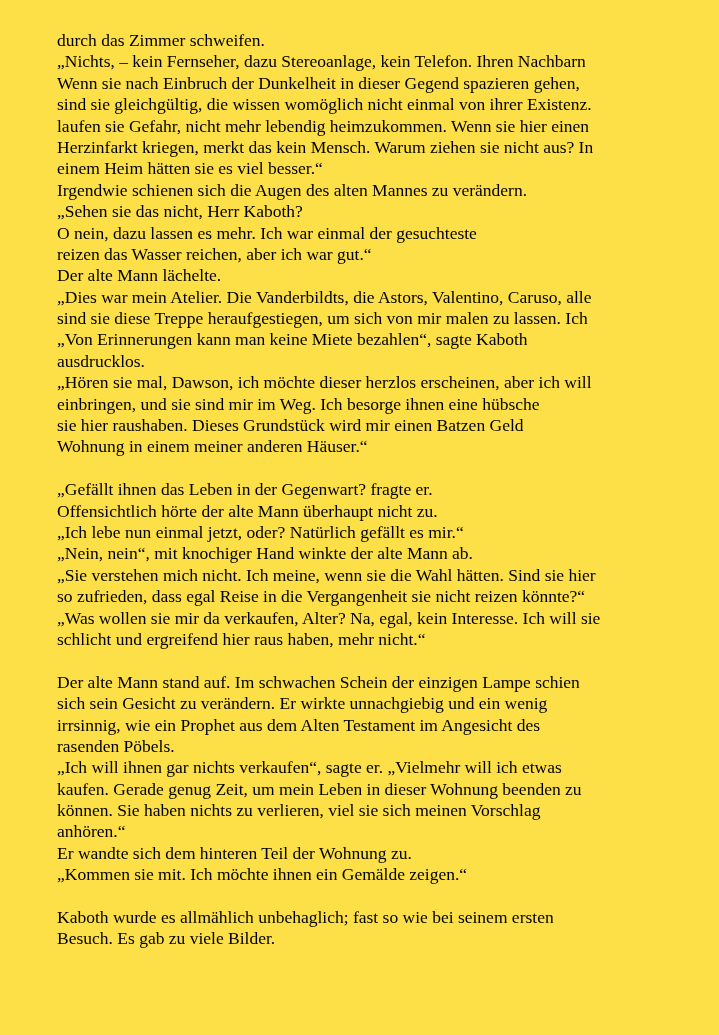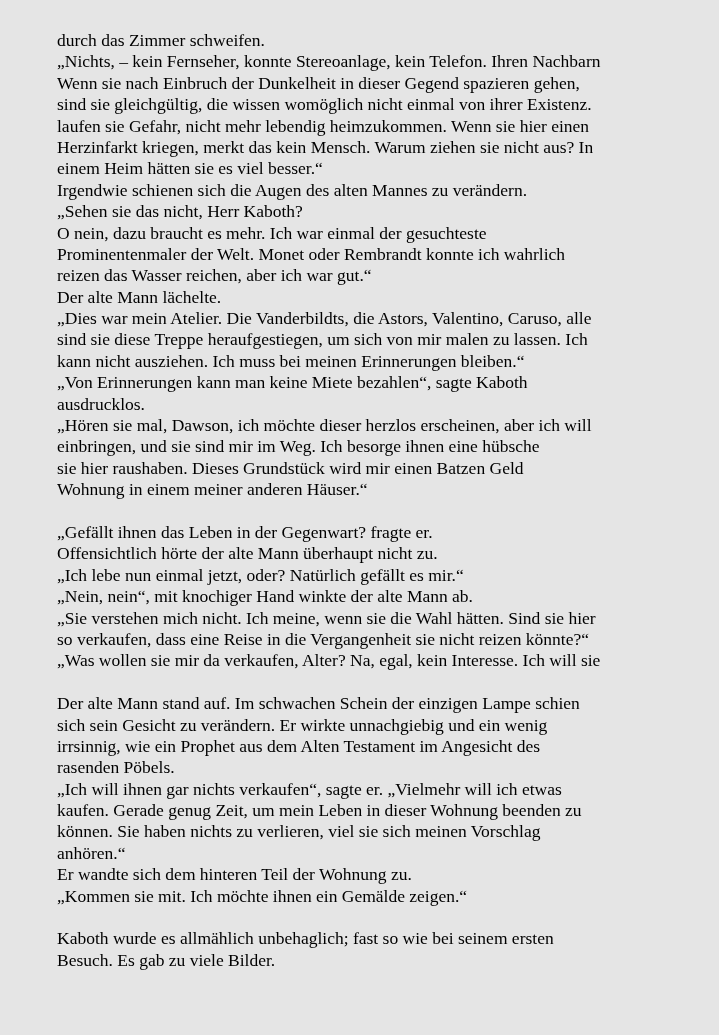"durch das Zimmer schweifen." .page { background: #e5e5e5 -> #fde047 }
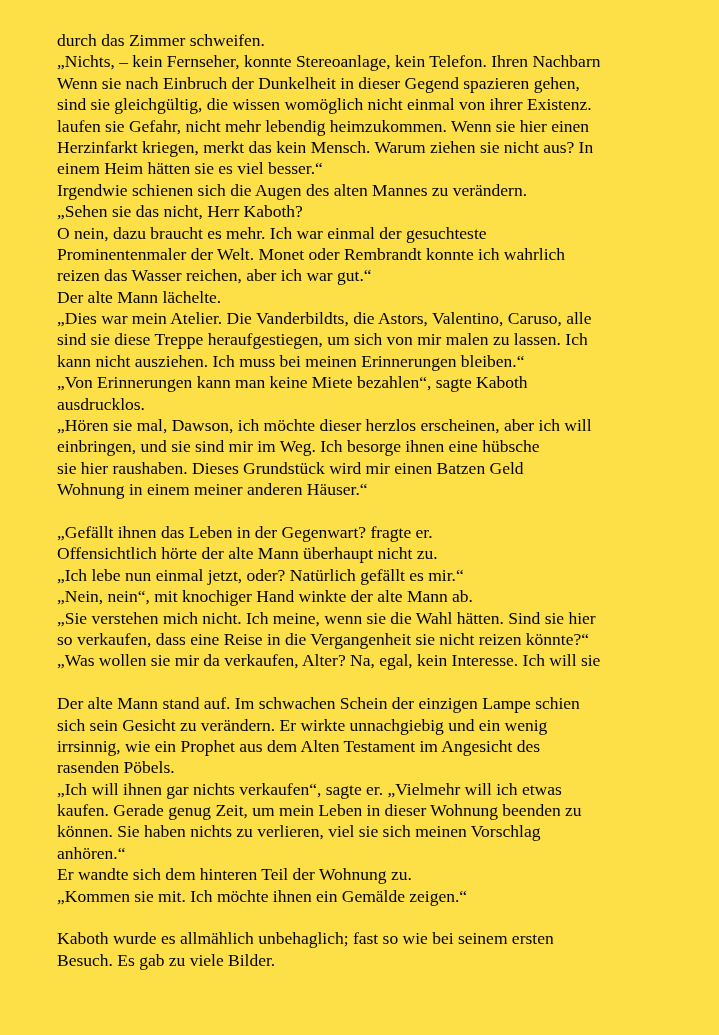"„Nichts, – kein Fernseher, konnte" div.line { text: konnte -> dazu }
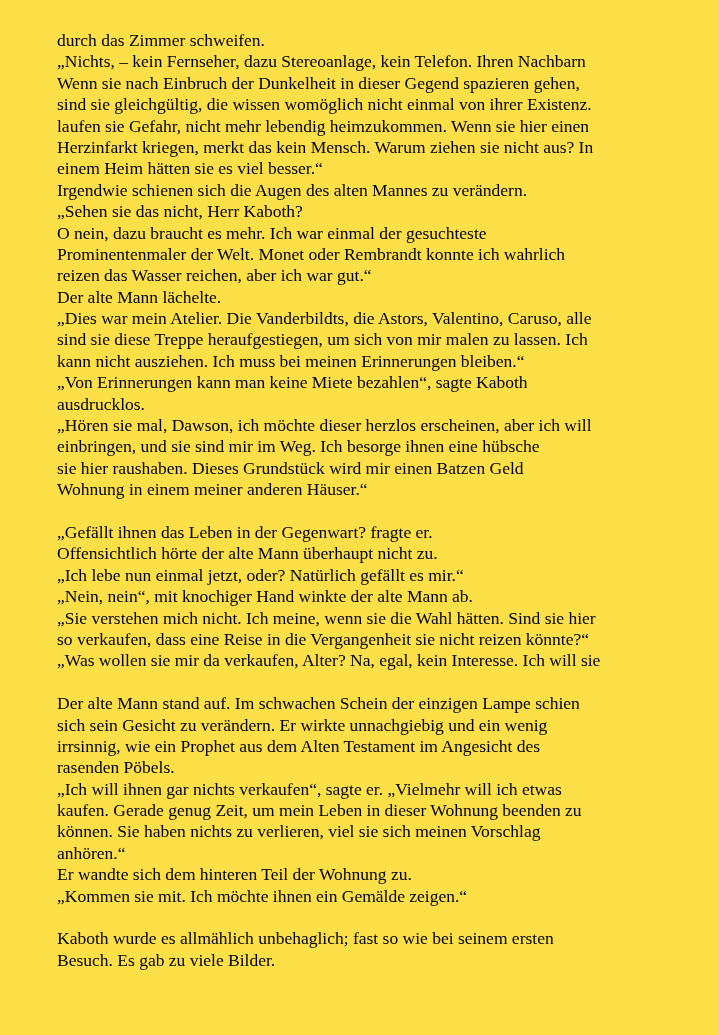"O nein, dazu braucht es" div.line { text: braucht -> lassen }
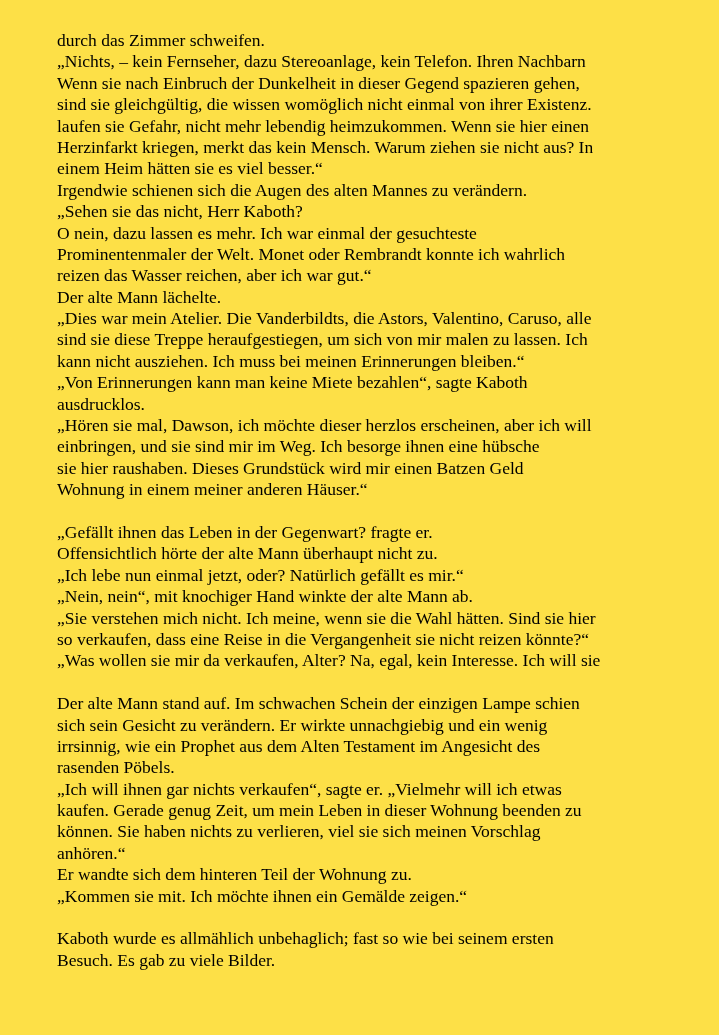"Prominentenmaler der Welt. Monet oder" div.line { html: <div>Prominentenmaler der Welt. Monet oder Rembrandt konnte ich wahrlich</div> -> none }
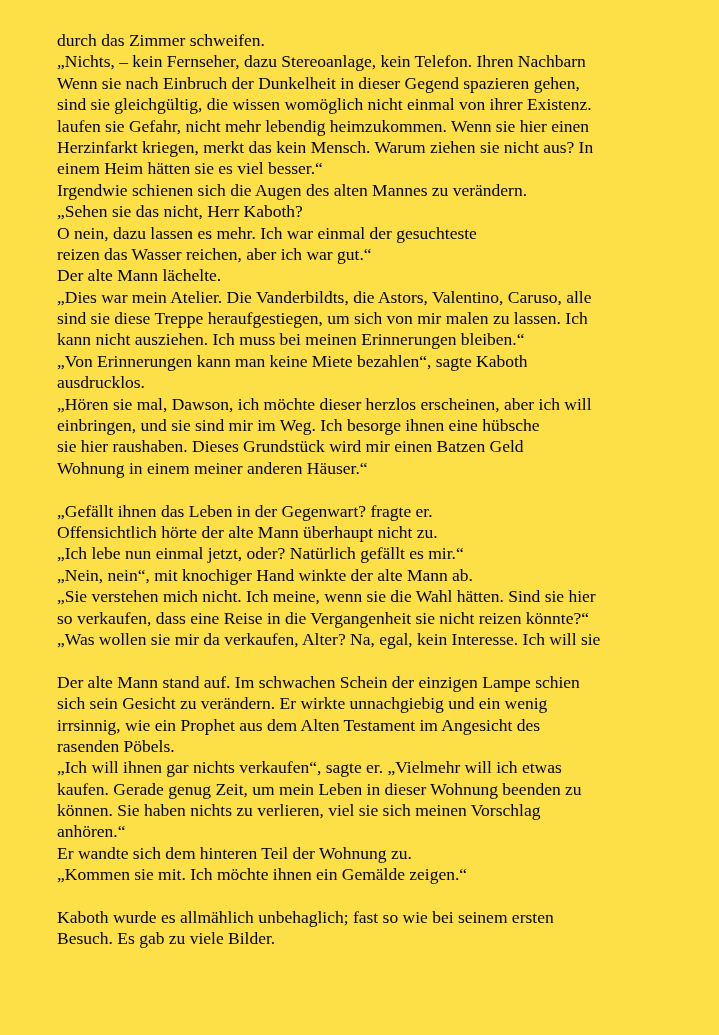"kann nicht ausziehen. Ich muss" div.line { html: <div>kann nicht ausziehen. Ich muss bei meinen Erinnerungen bleiben.“</div> -> none }
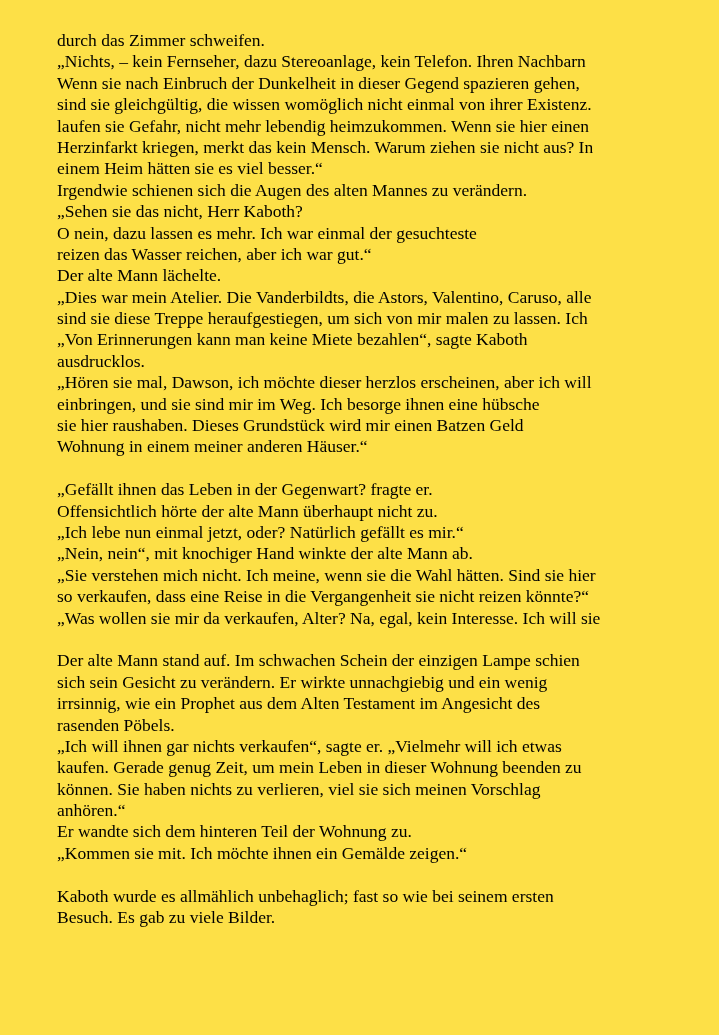"so verkaufen, dass eine Reise" div.line { text: verkaufen, dass eine -> zufrieden, dass egal }
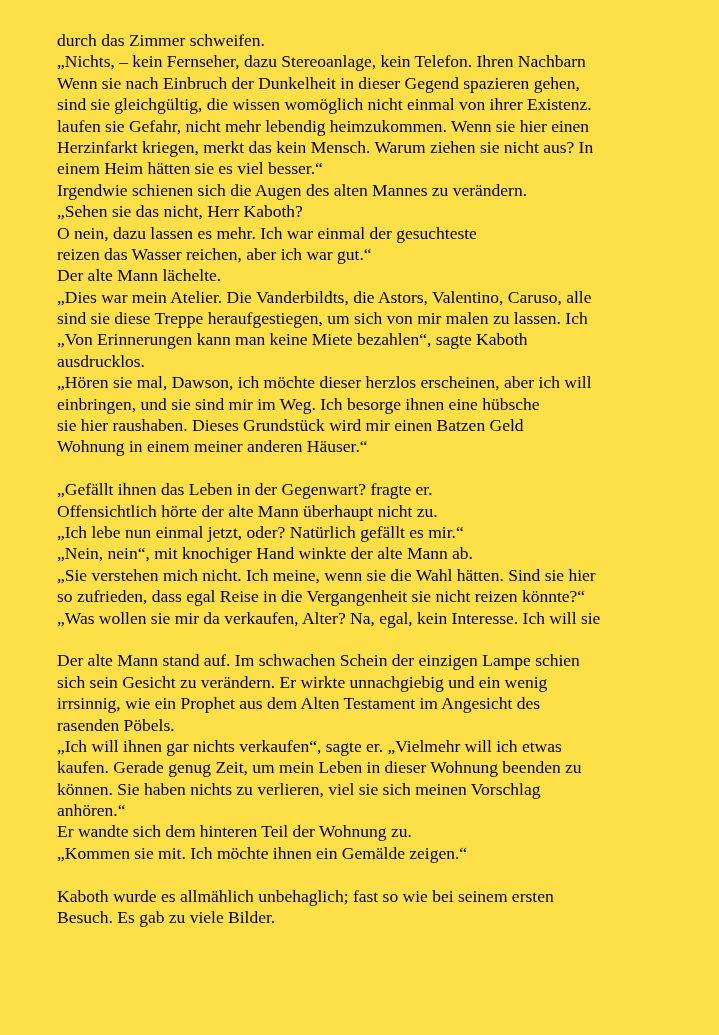"schlicht und ergreifend hier raus" div.line { html: none -> <div>schlicht und ergreifend hier raus haben, mehr nicht.“</div> }
